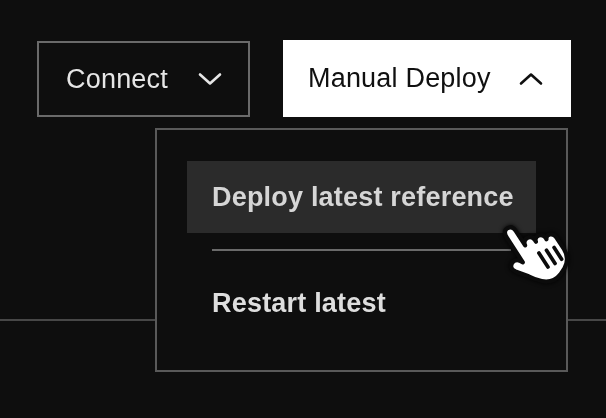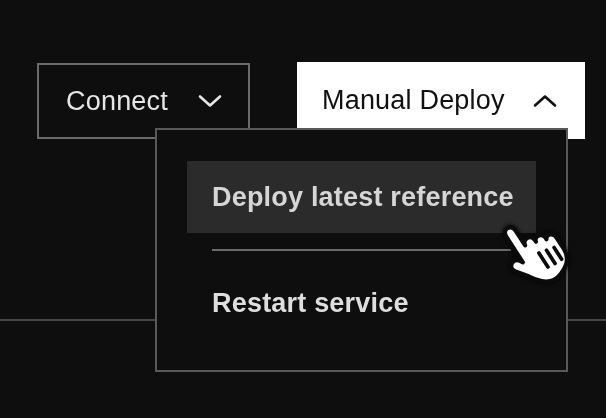"Connect" .btn { margin-top: 22px -> none }
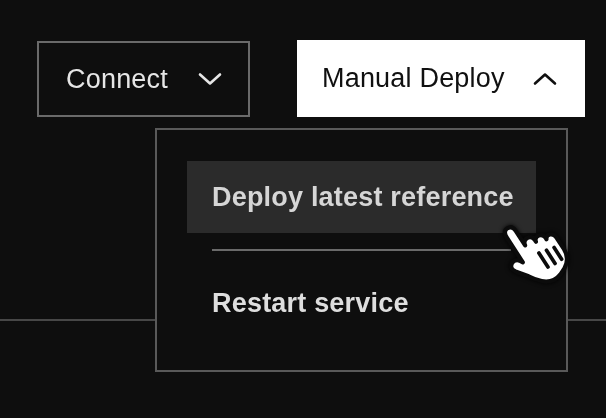"Manual Deploy" .btn-deploy { left: 297px -> 283px }
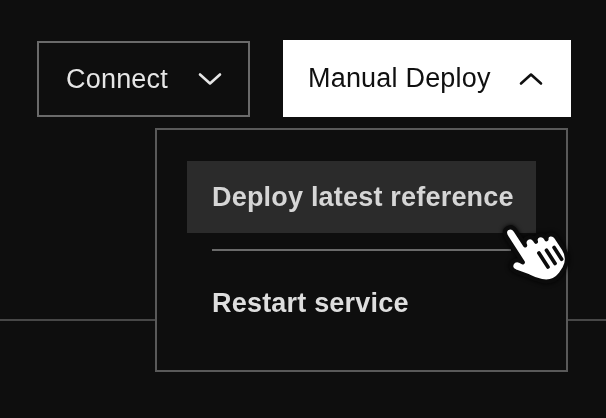"Restart service" span { text: service -> latest }
